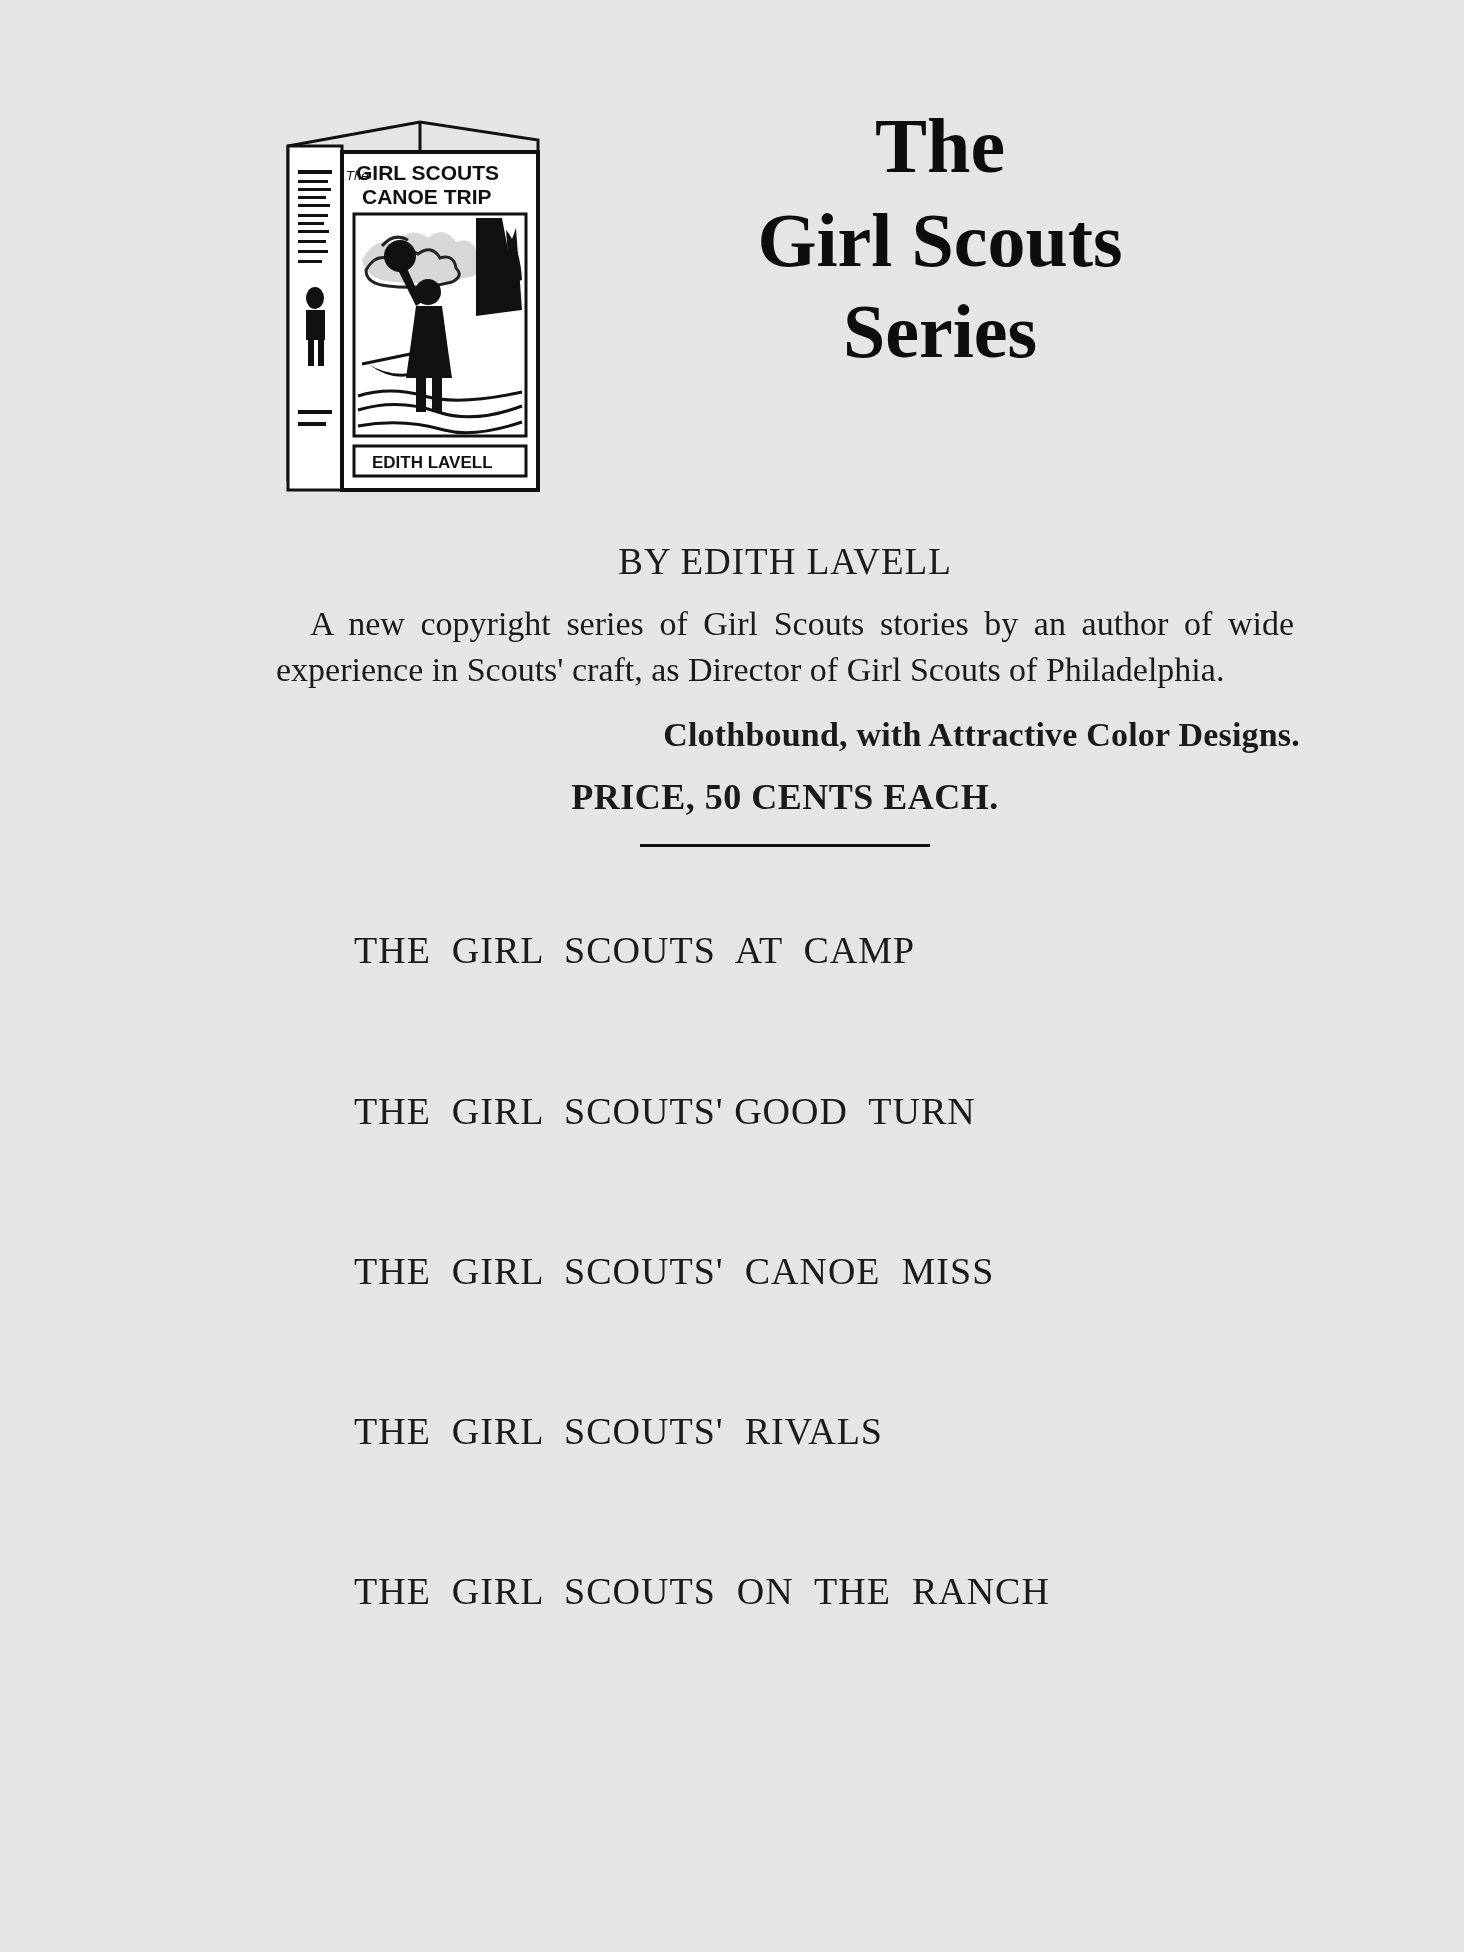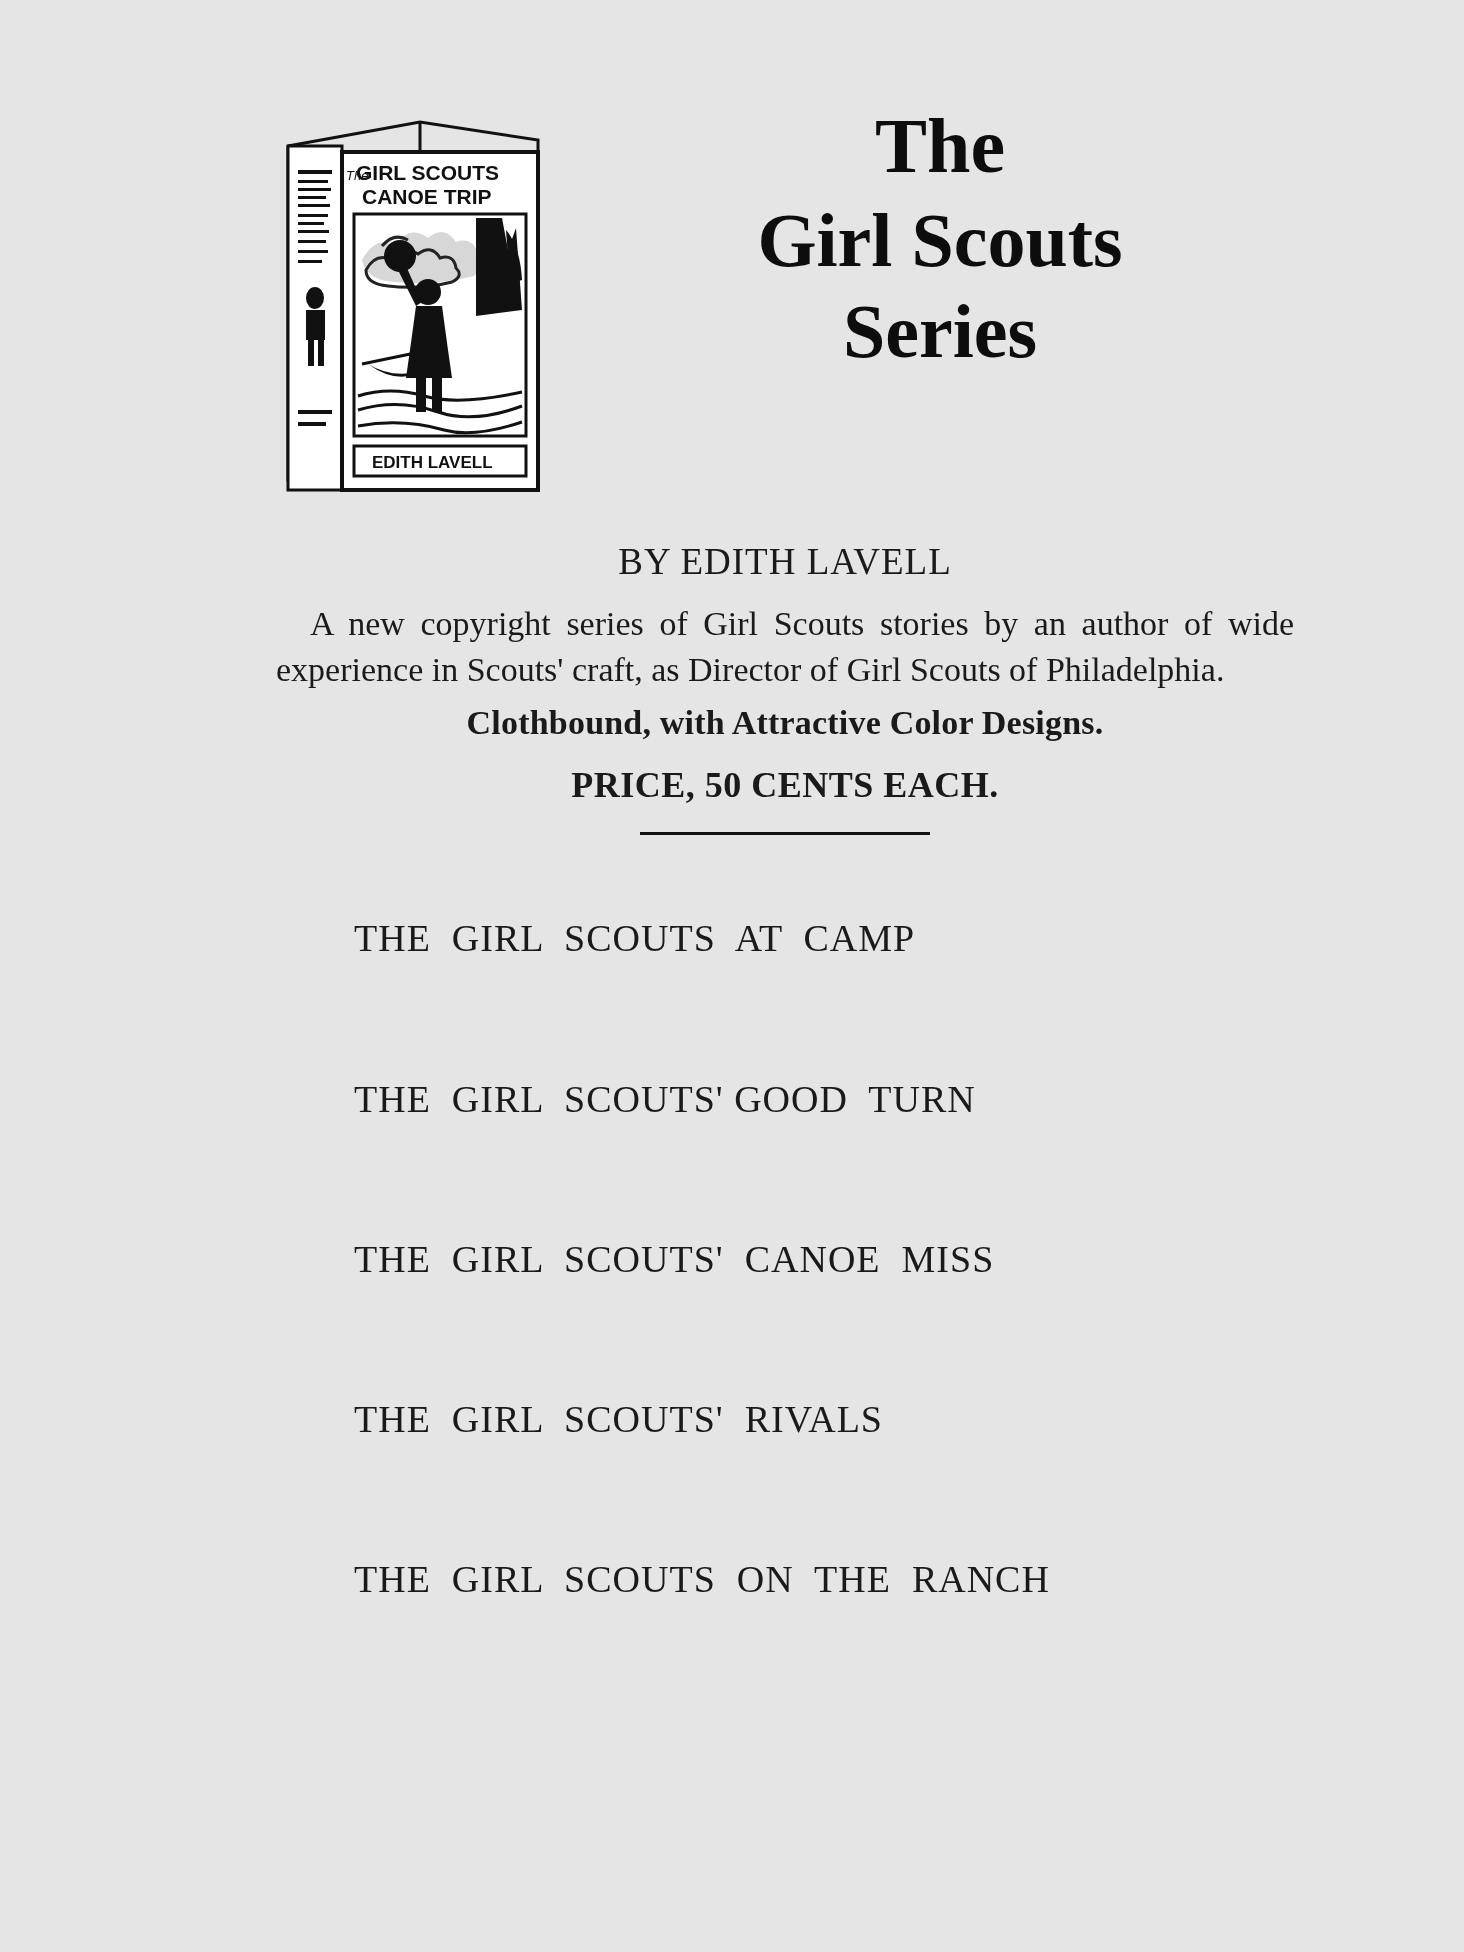"Clothbound, with Attractive Color" .clothbound { margin-top: 12px -> 24px; text-align: center -> right }
